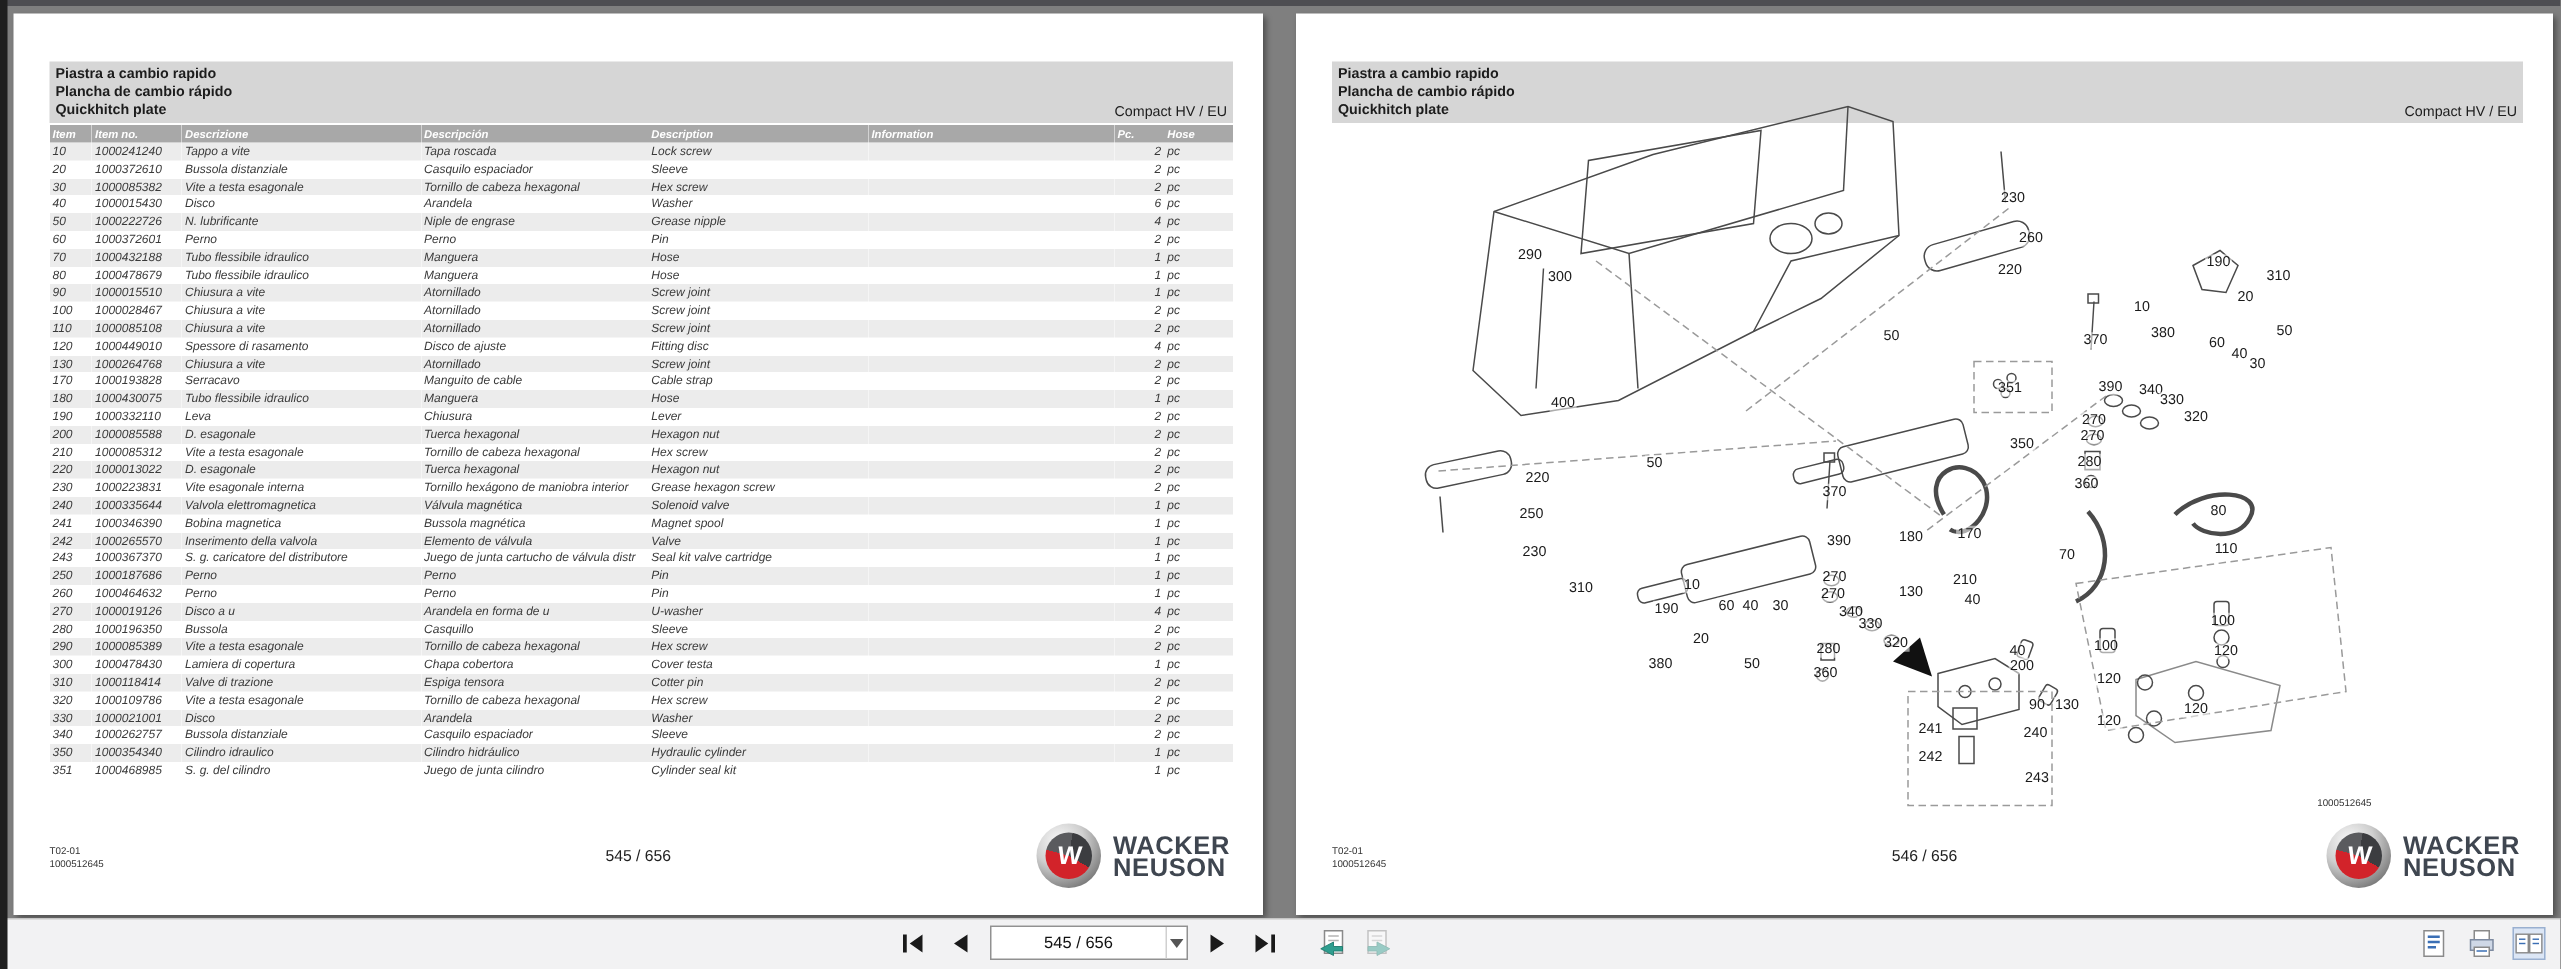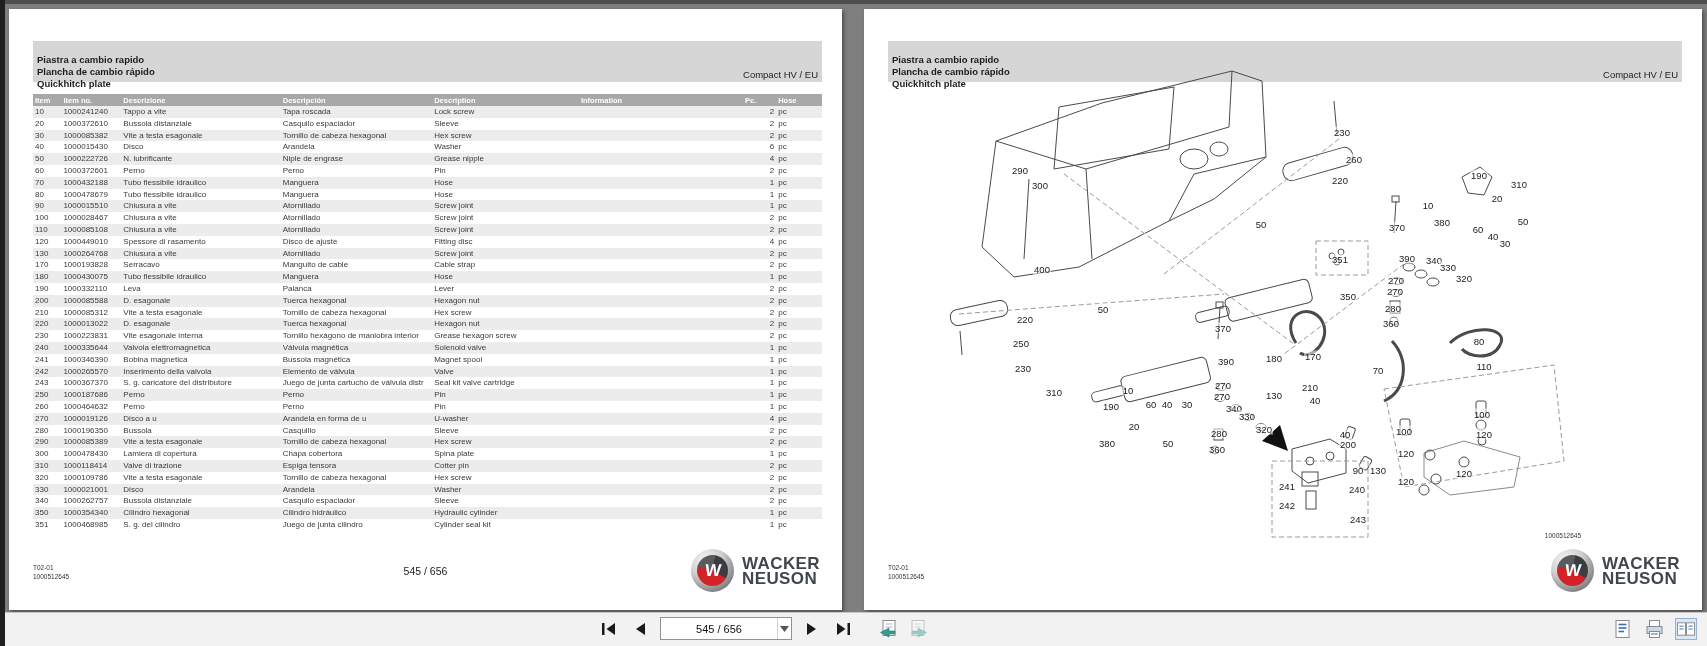"Piastra a cambio rapido" .band .t:first-child { padding-top: 13px -> 3px }
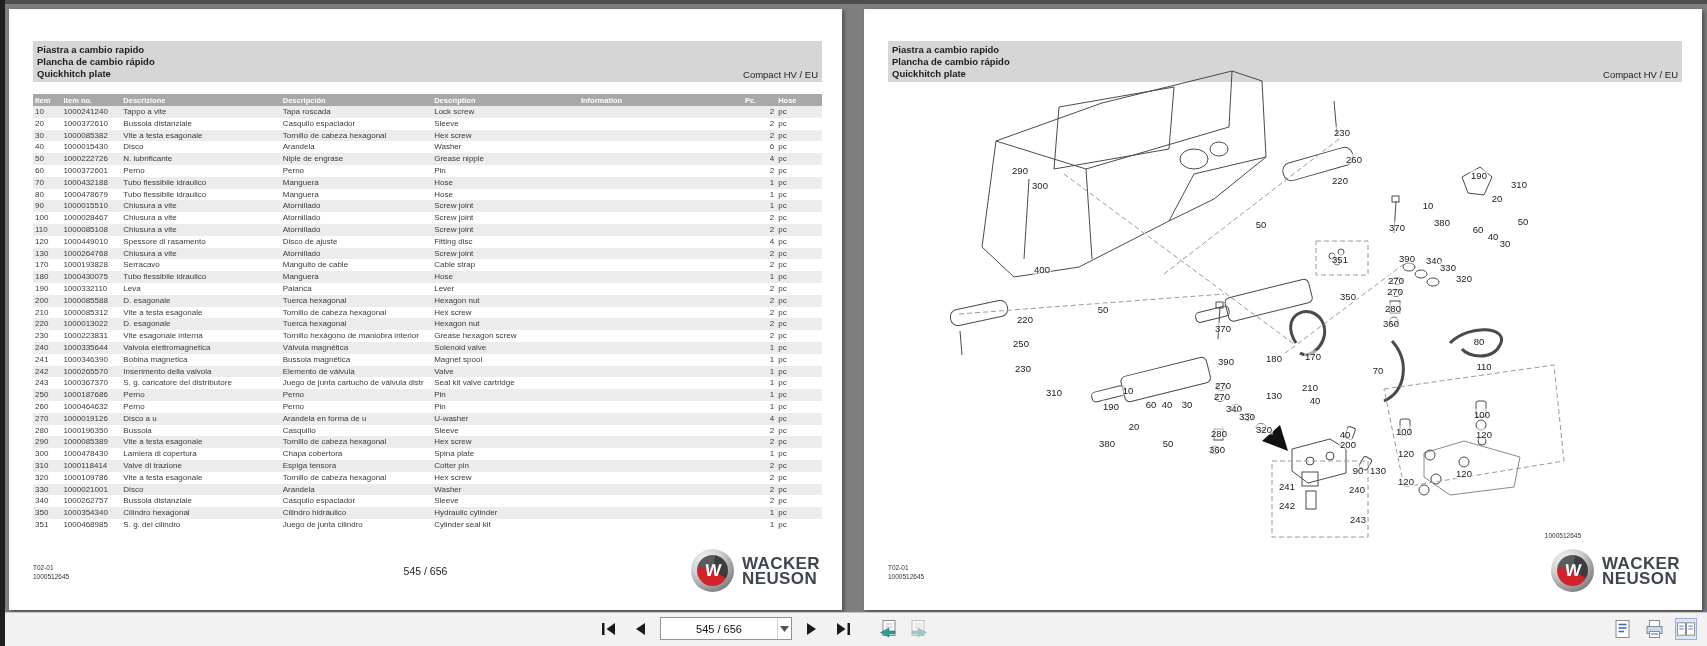"Item" table.parts { font-style: none -> italic; top: 85px -> 74px }
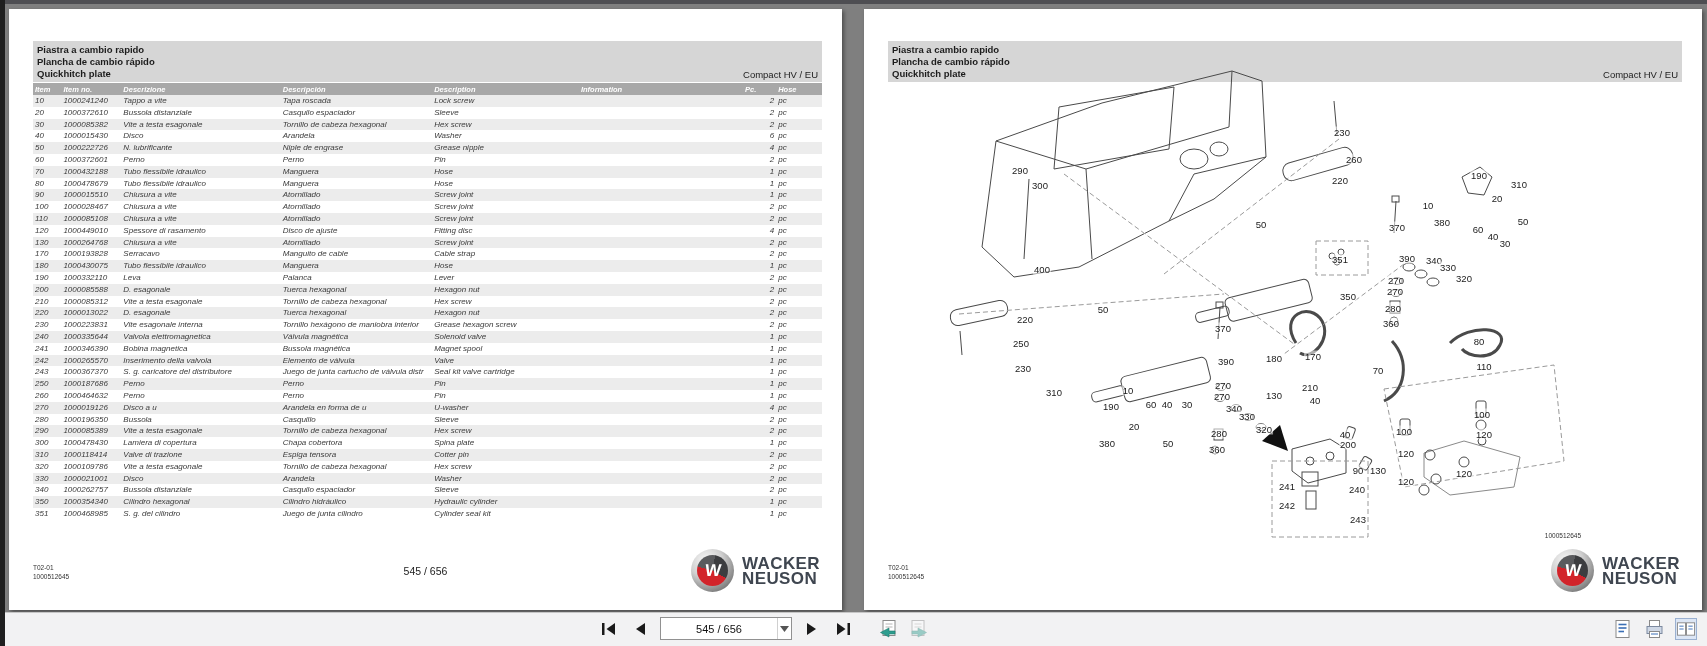"Palanca" td { text: Palanca -> Chiusura }
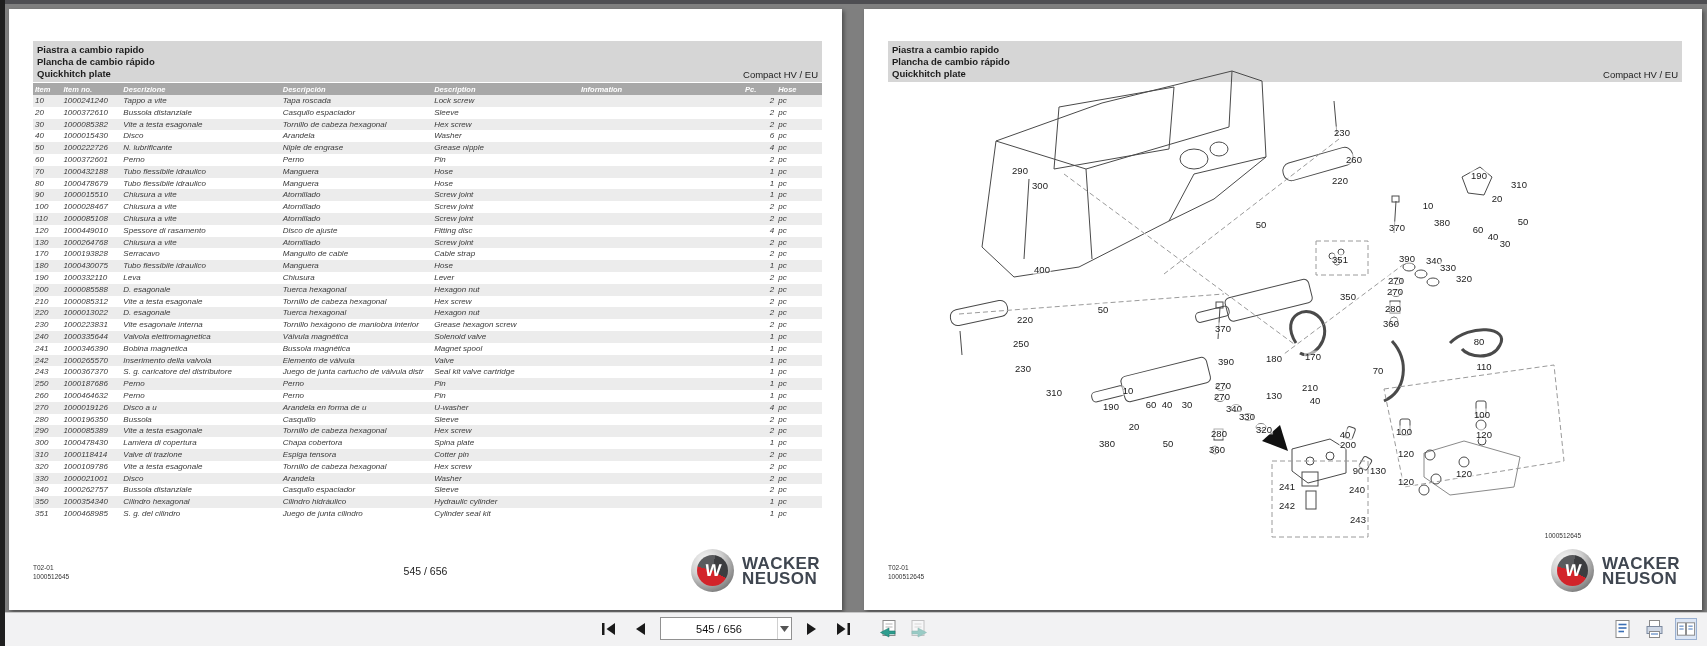"Spina plate" td { text: Spina plate -> Cover testa }
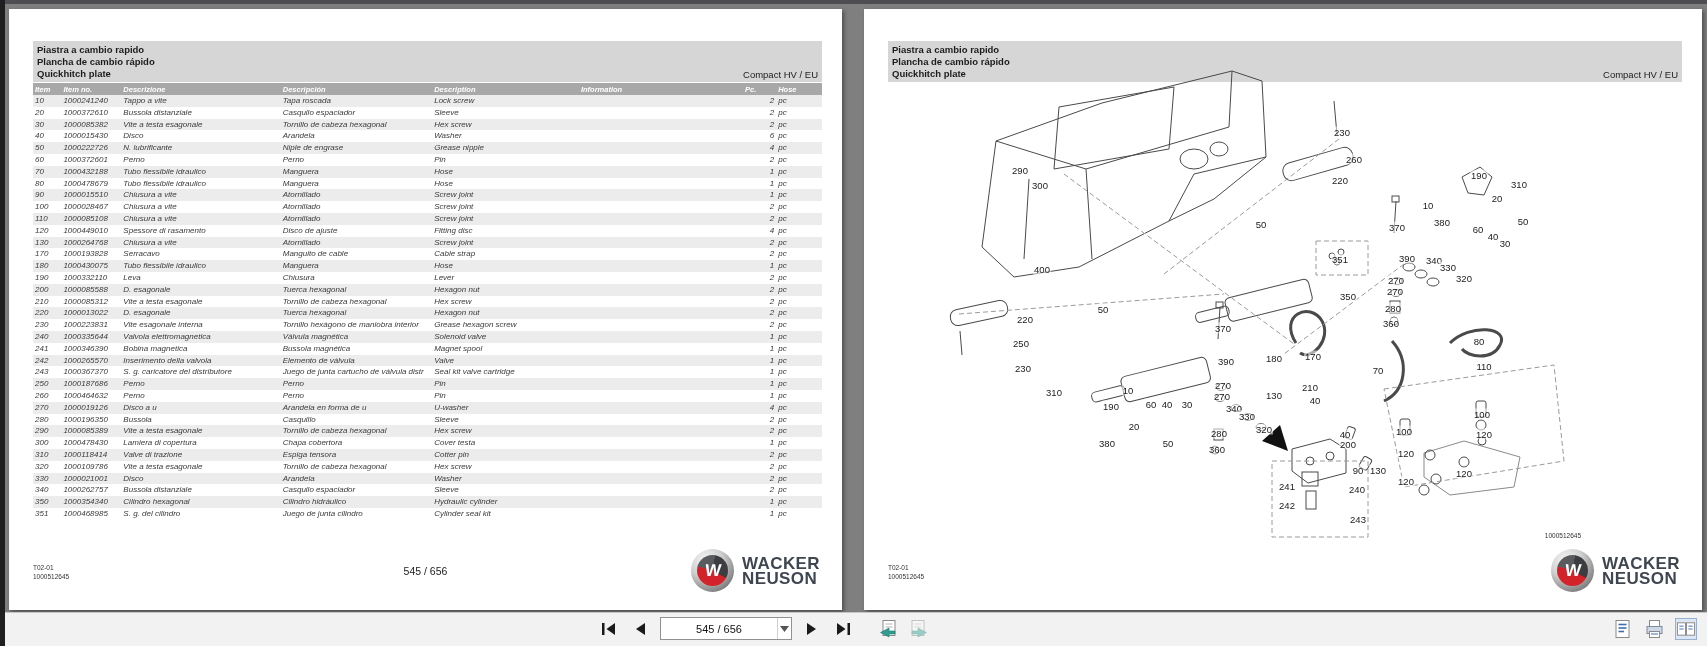"Cilindro hexagonal" td { text: hexagonal -> idraulico }
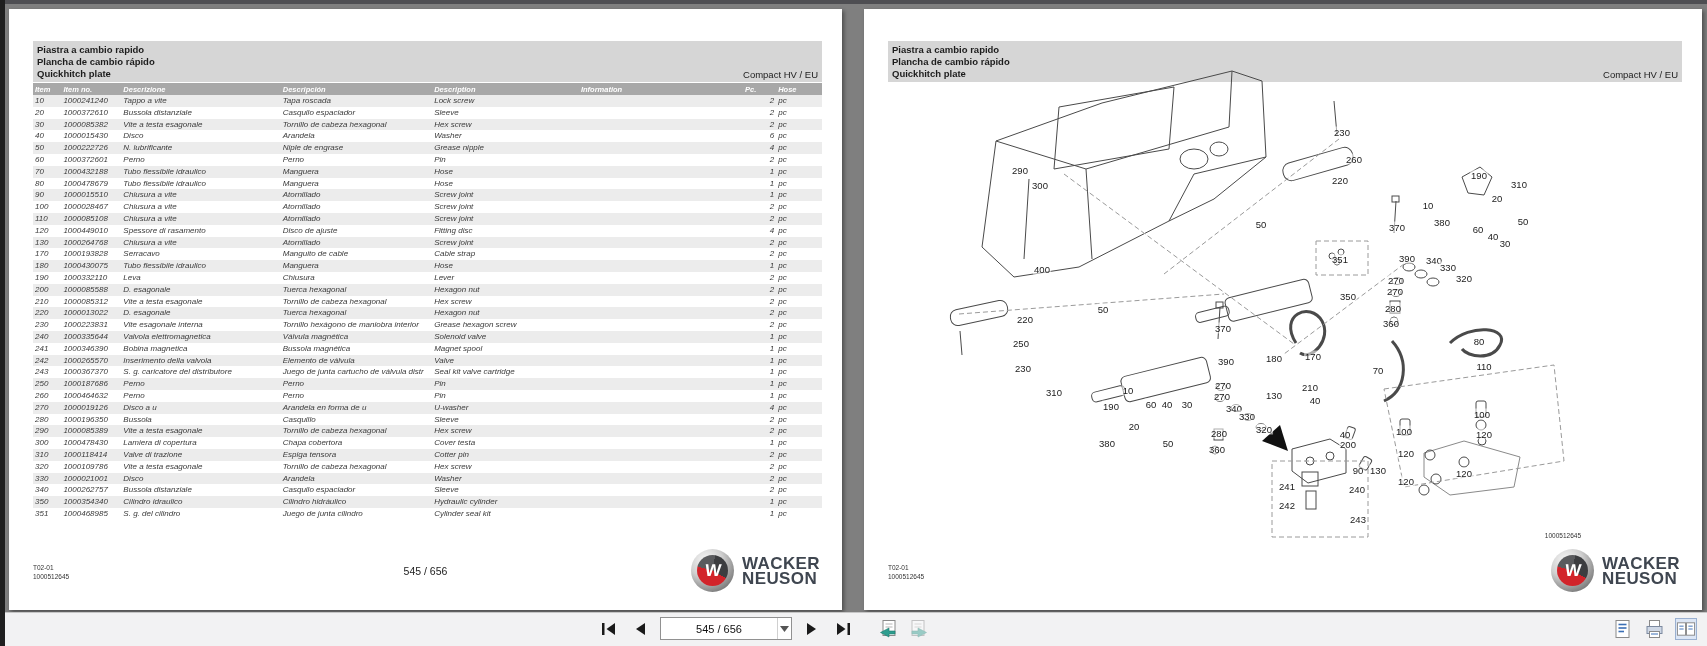"546 / 656" div.page-center-num { html: none -> <div>546 / 656</div> }
